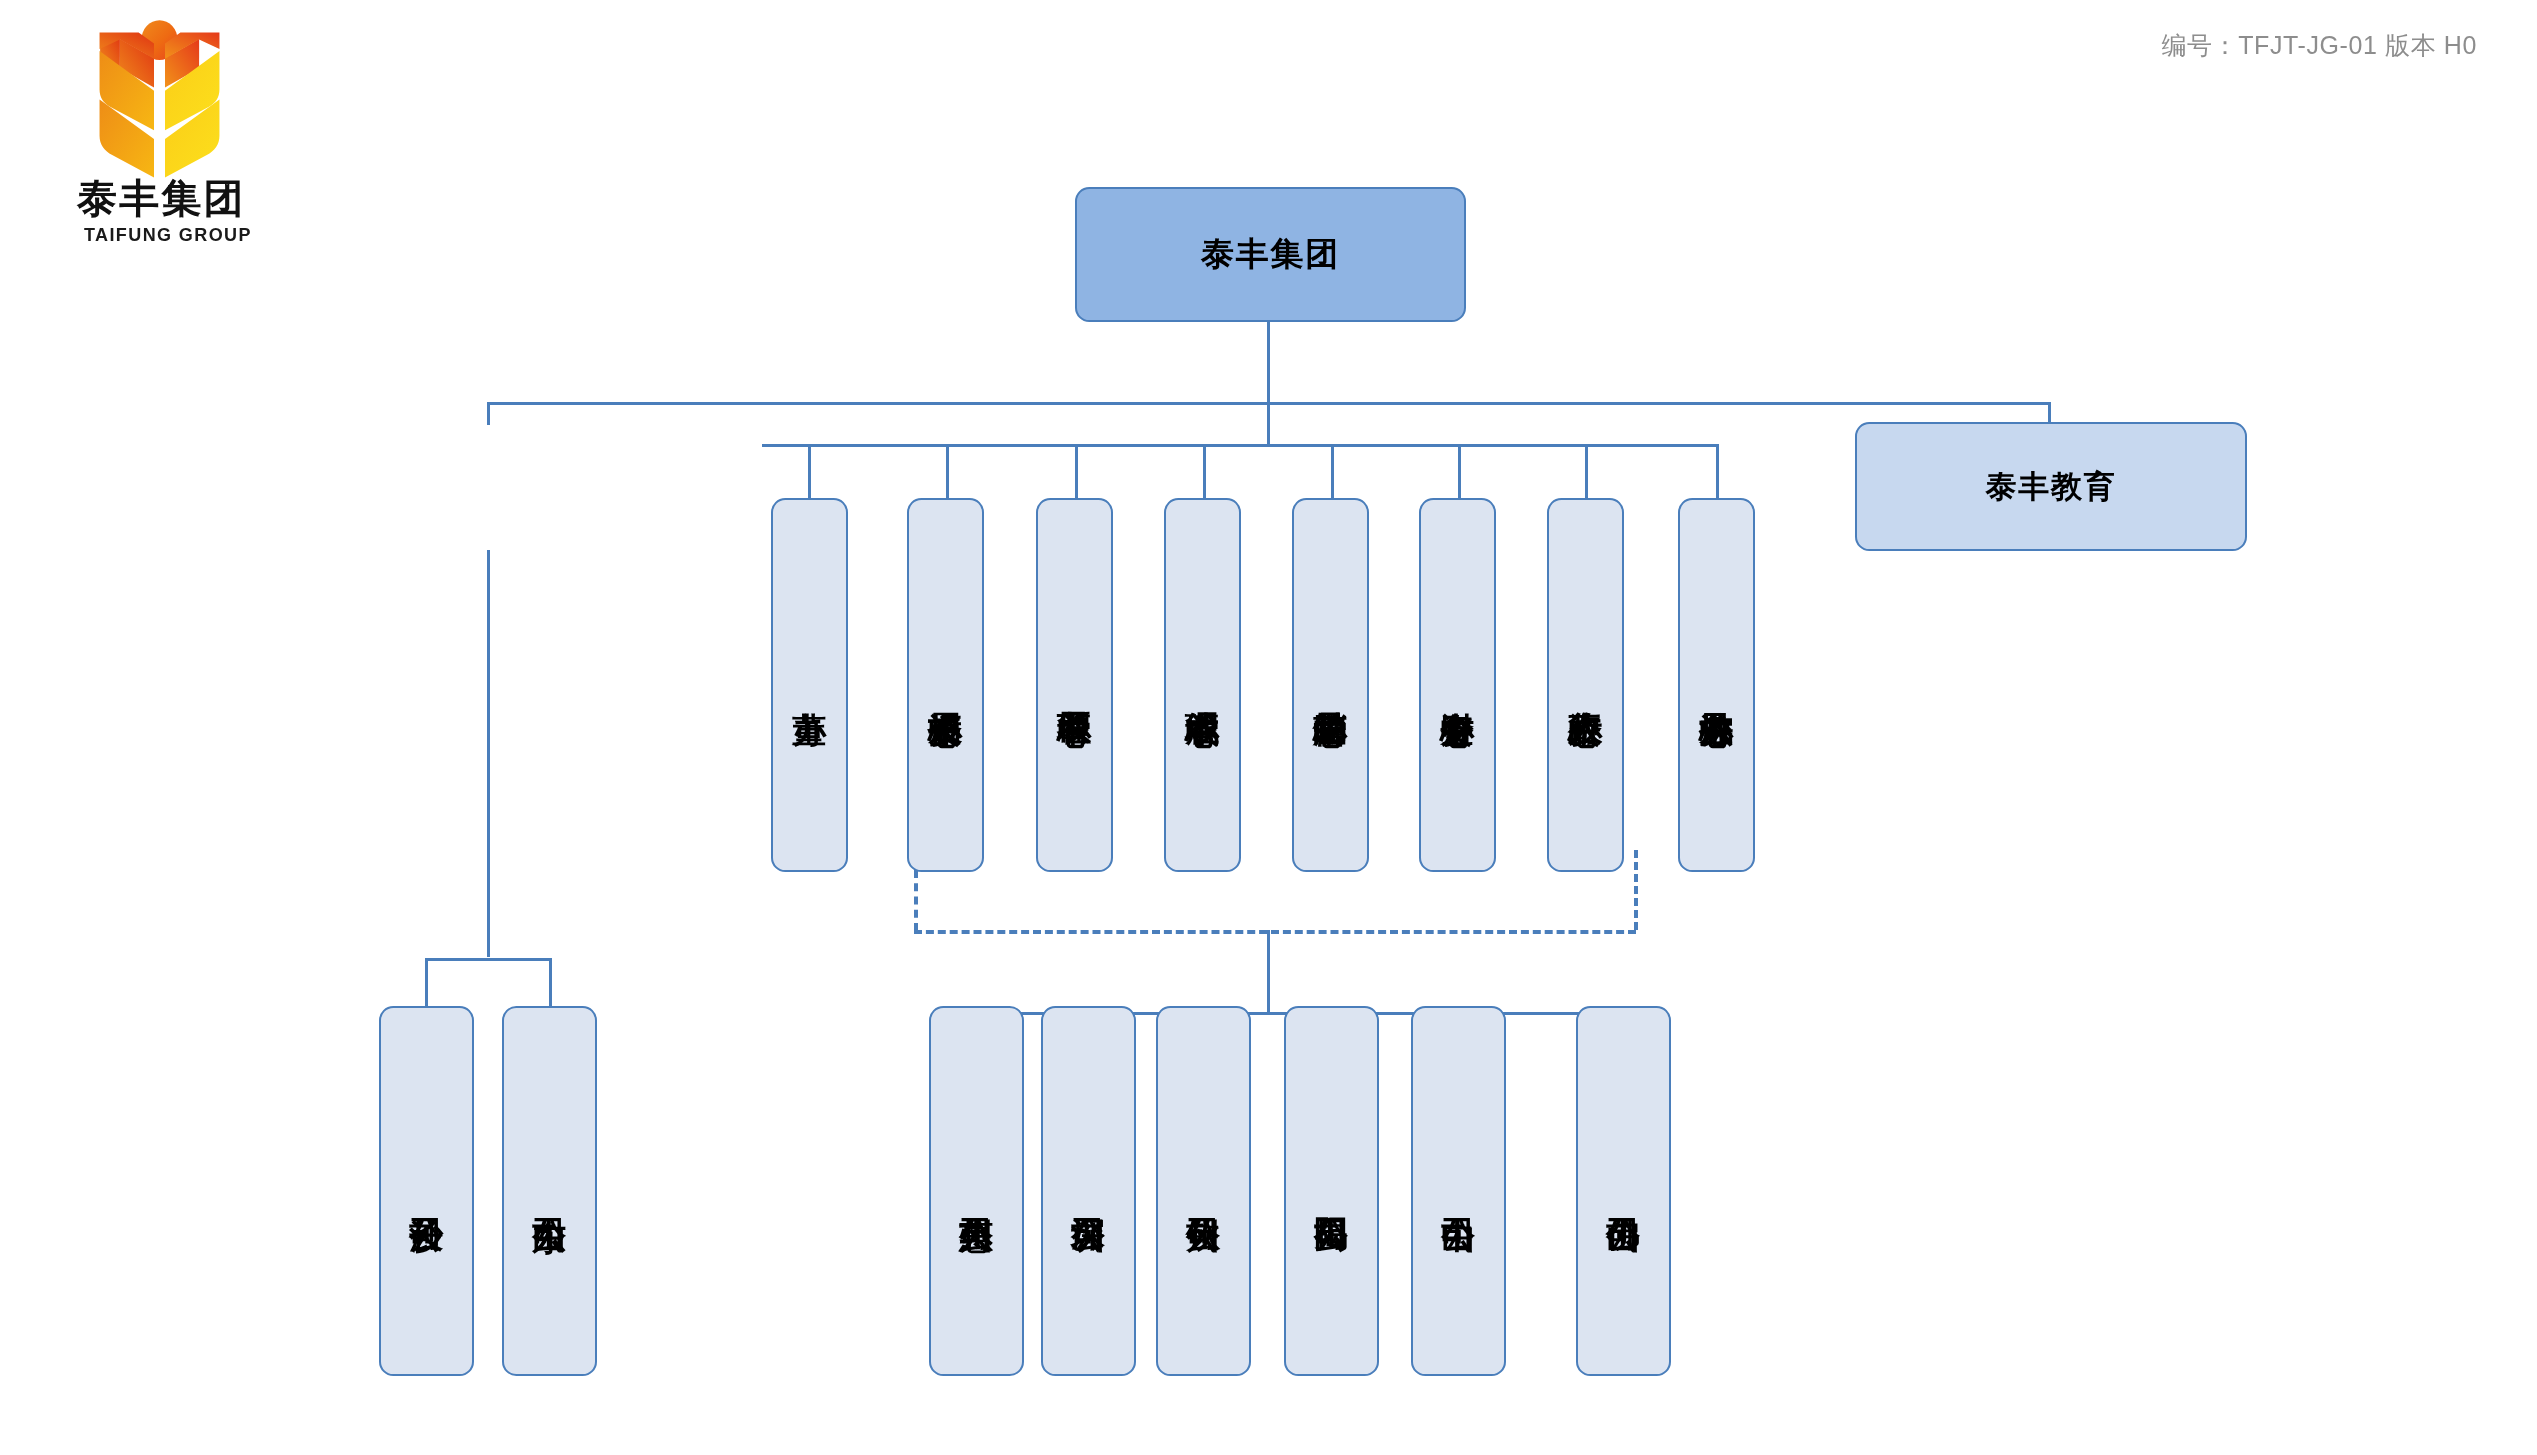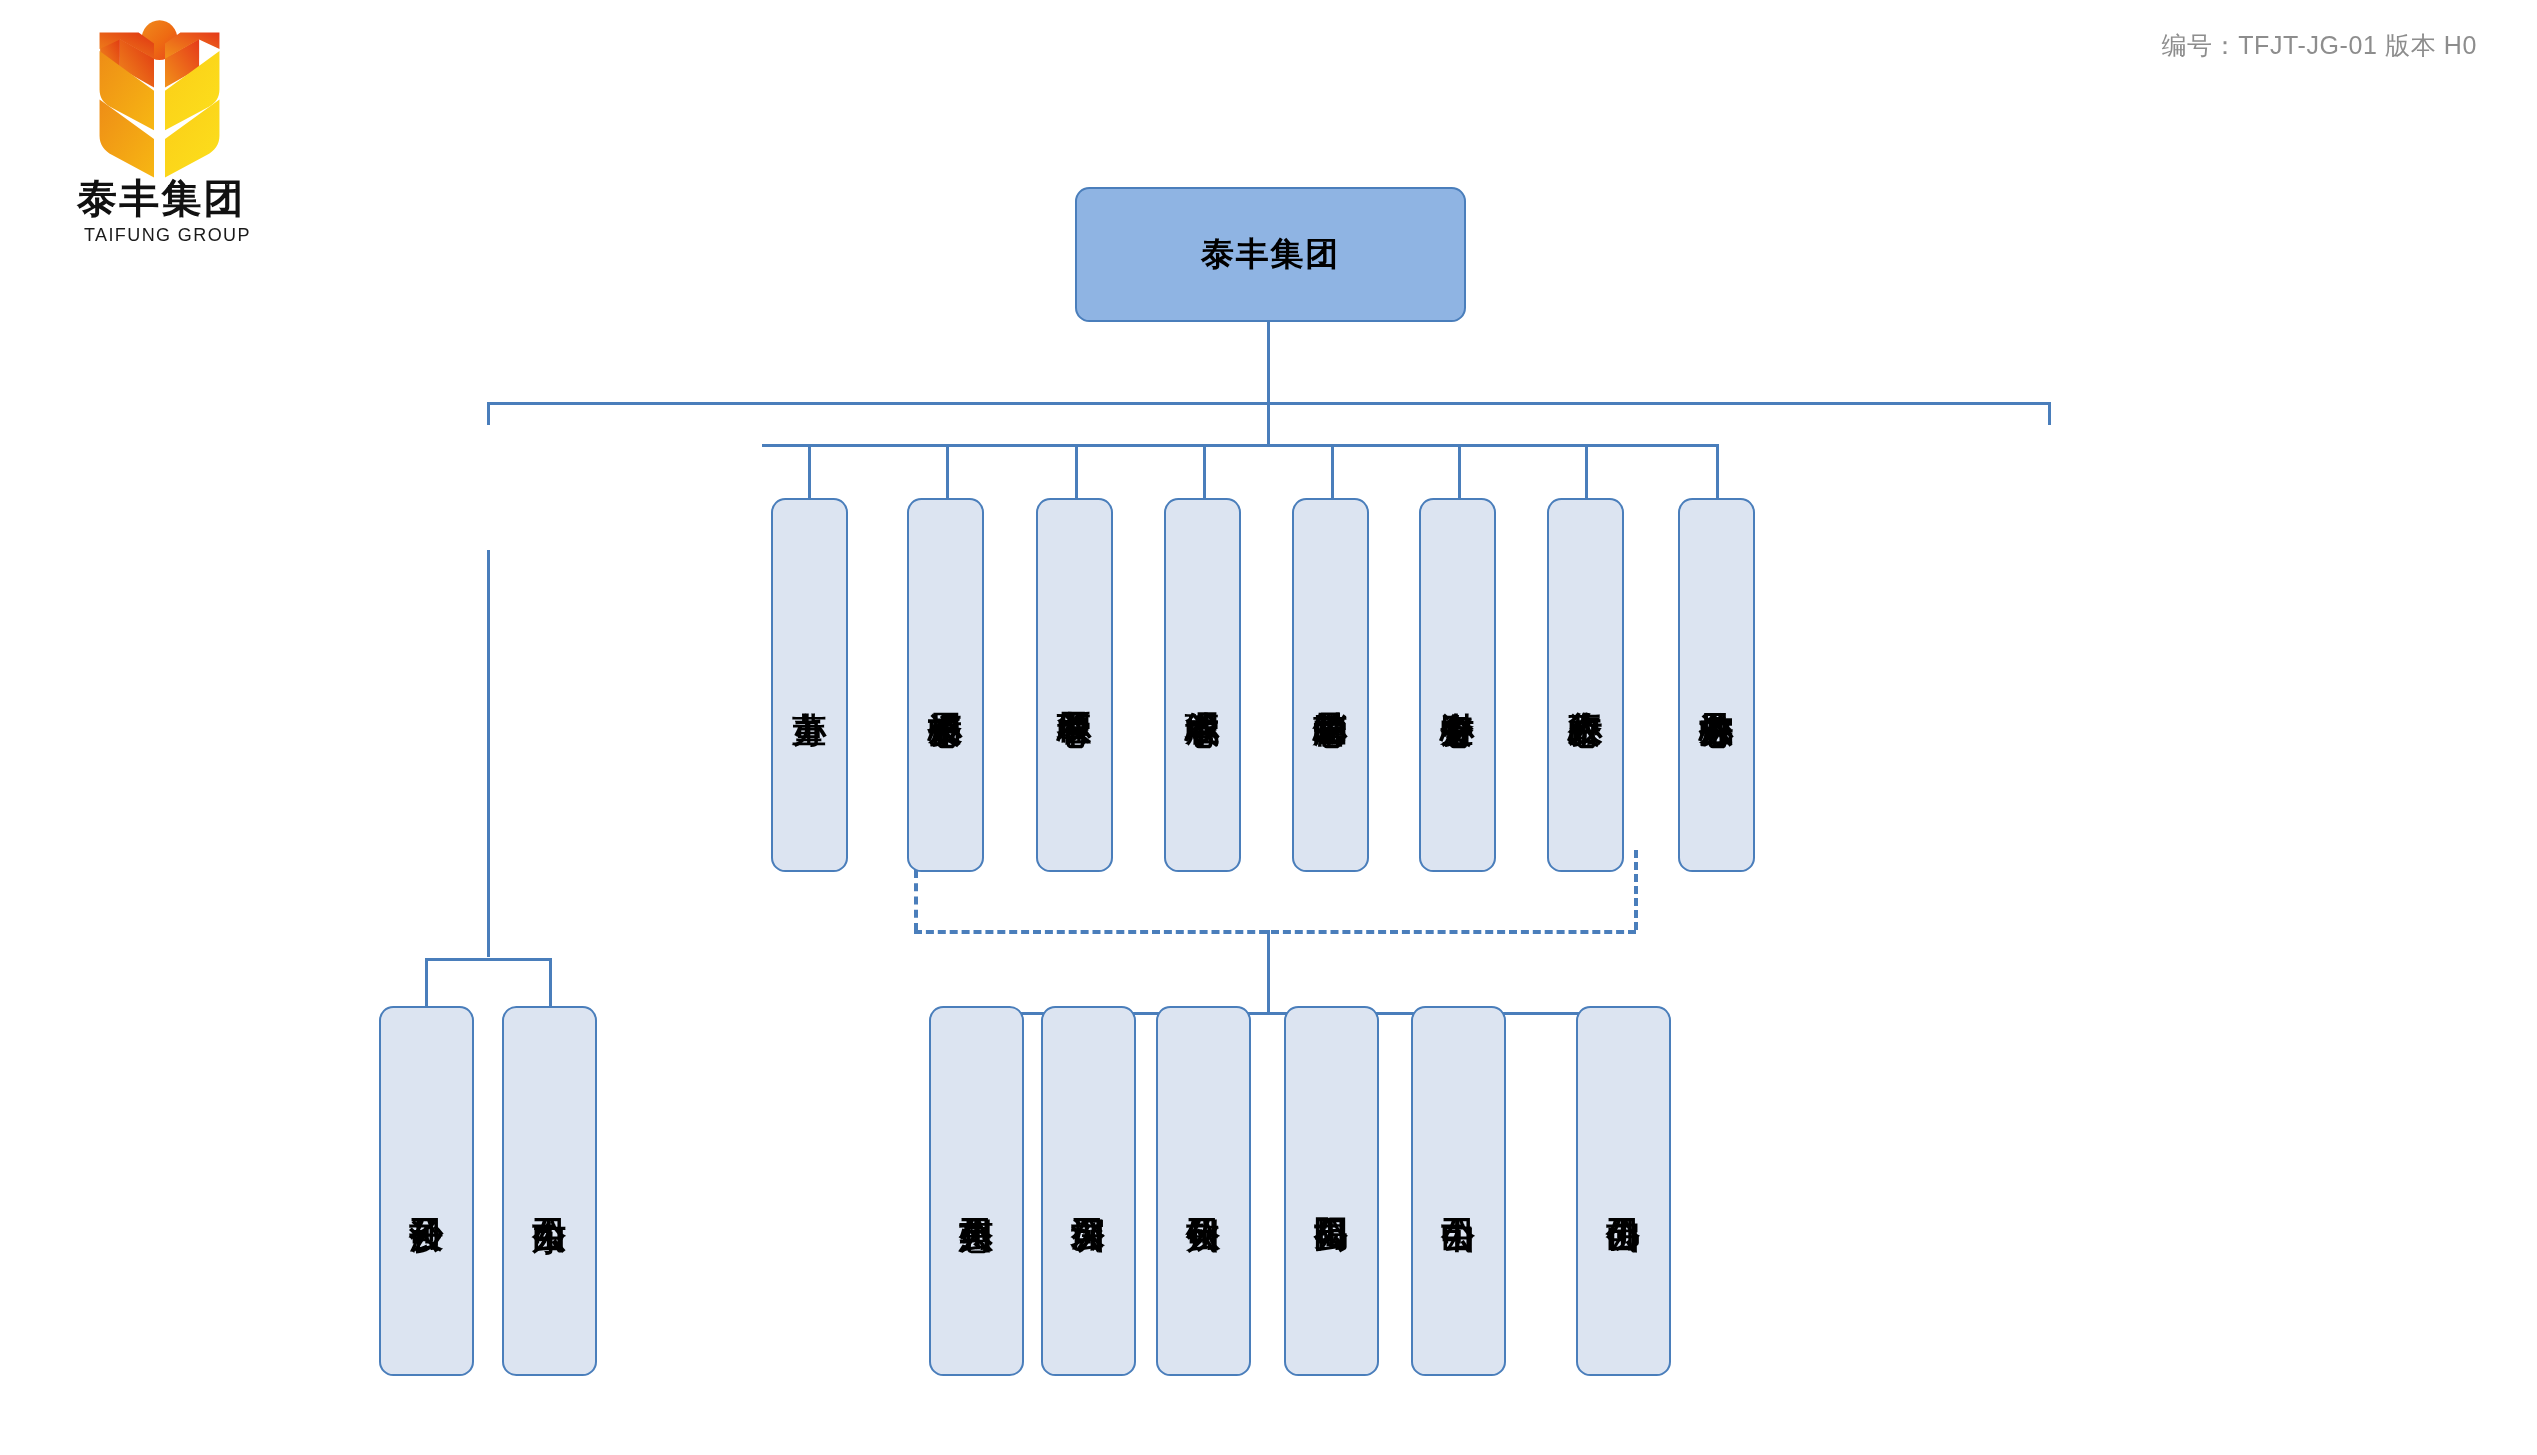"TAIFUNG GROUP" .logo-en { font-weight: normal -> bold }
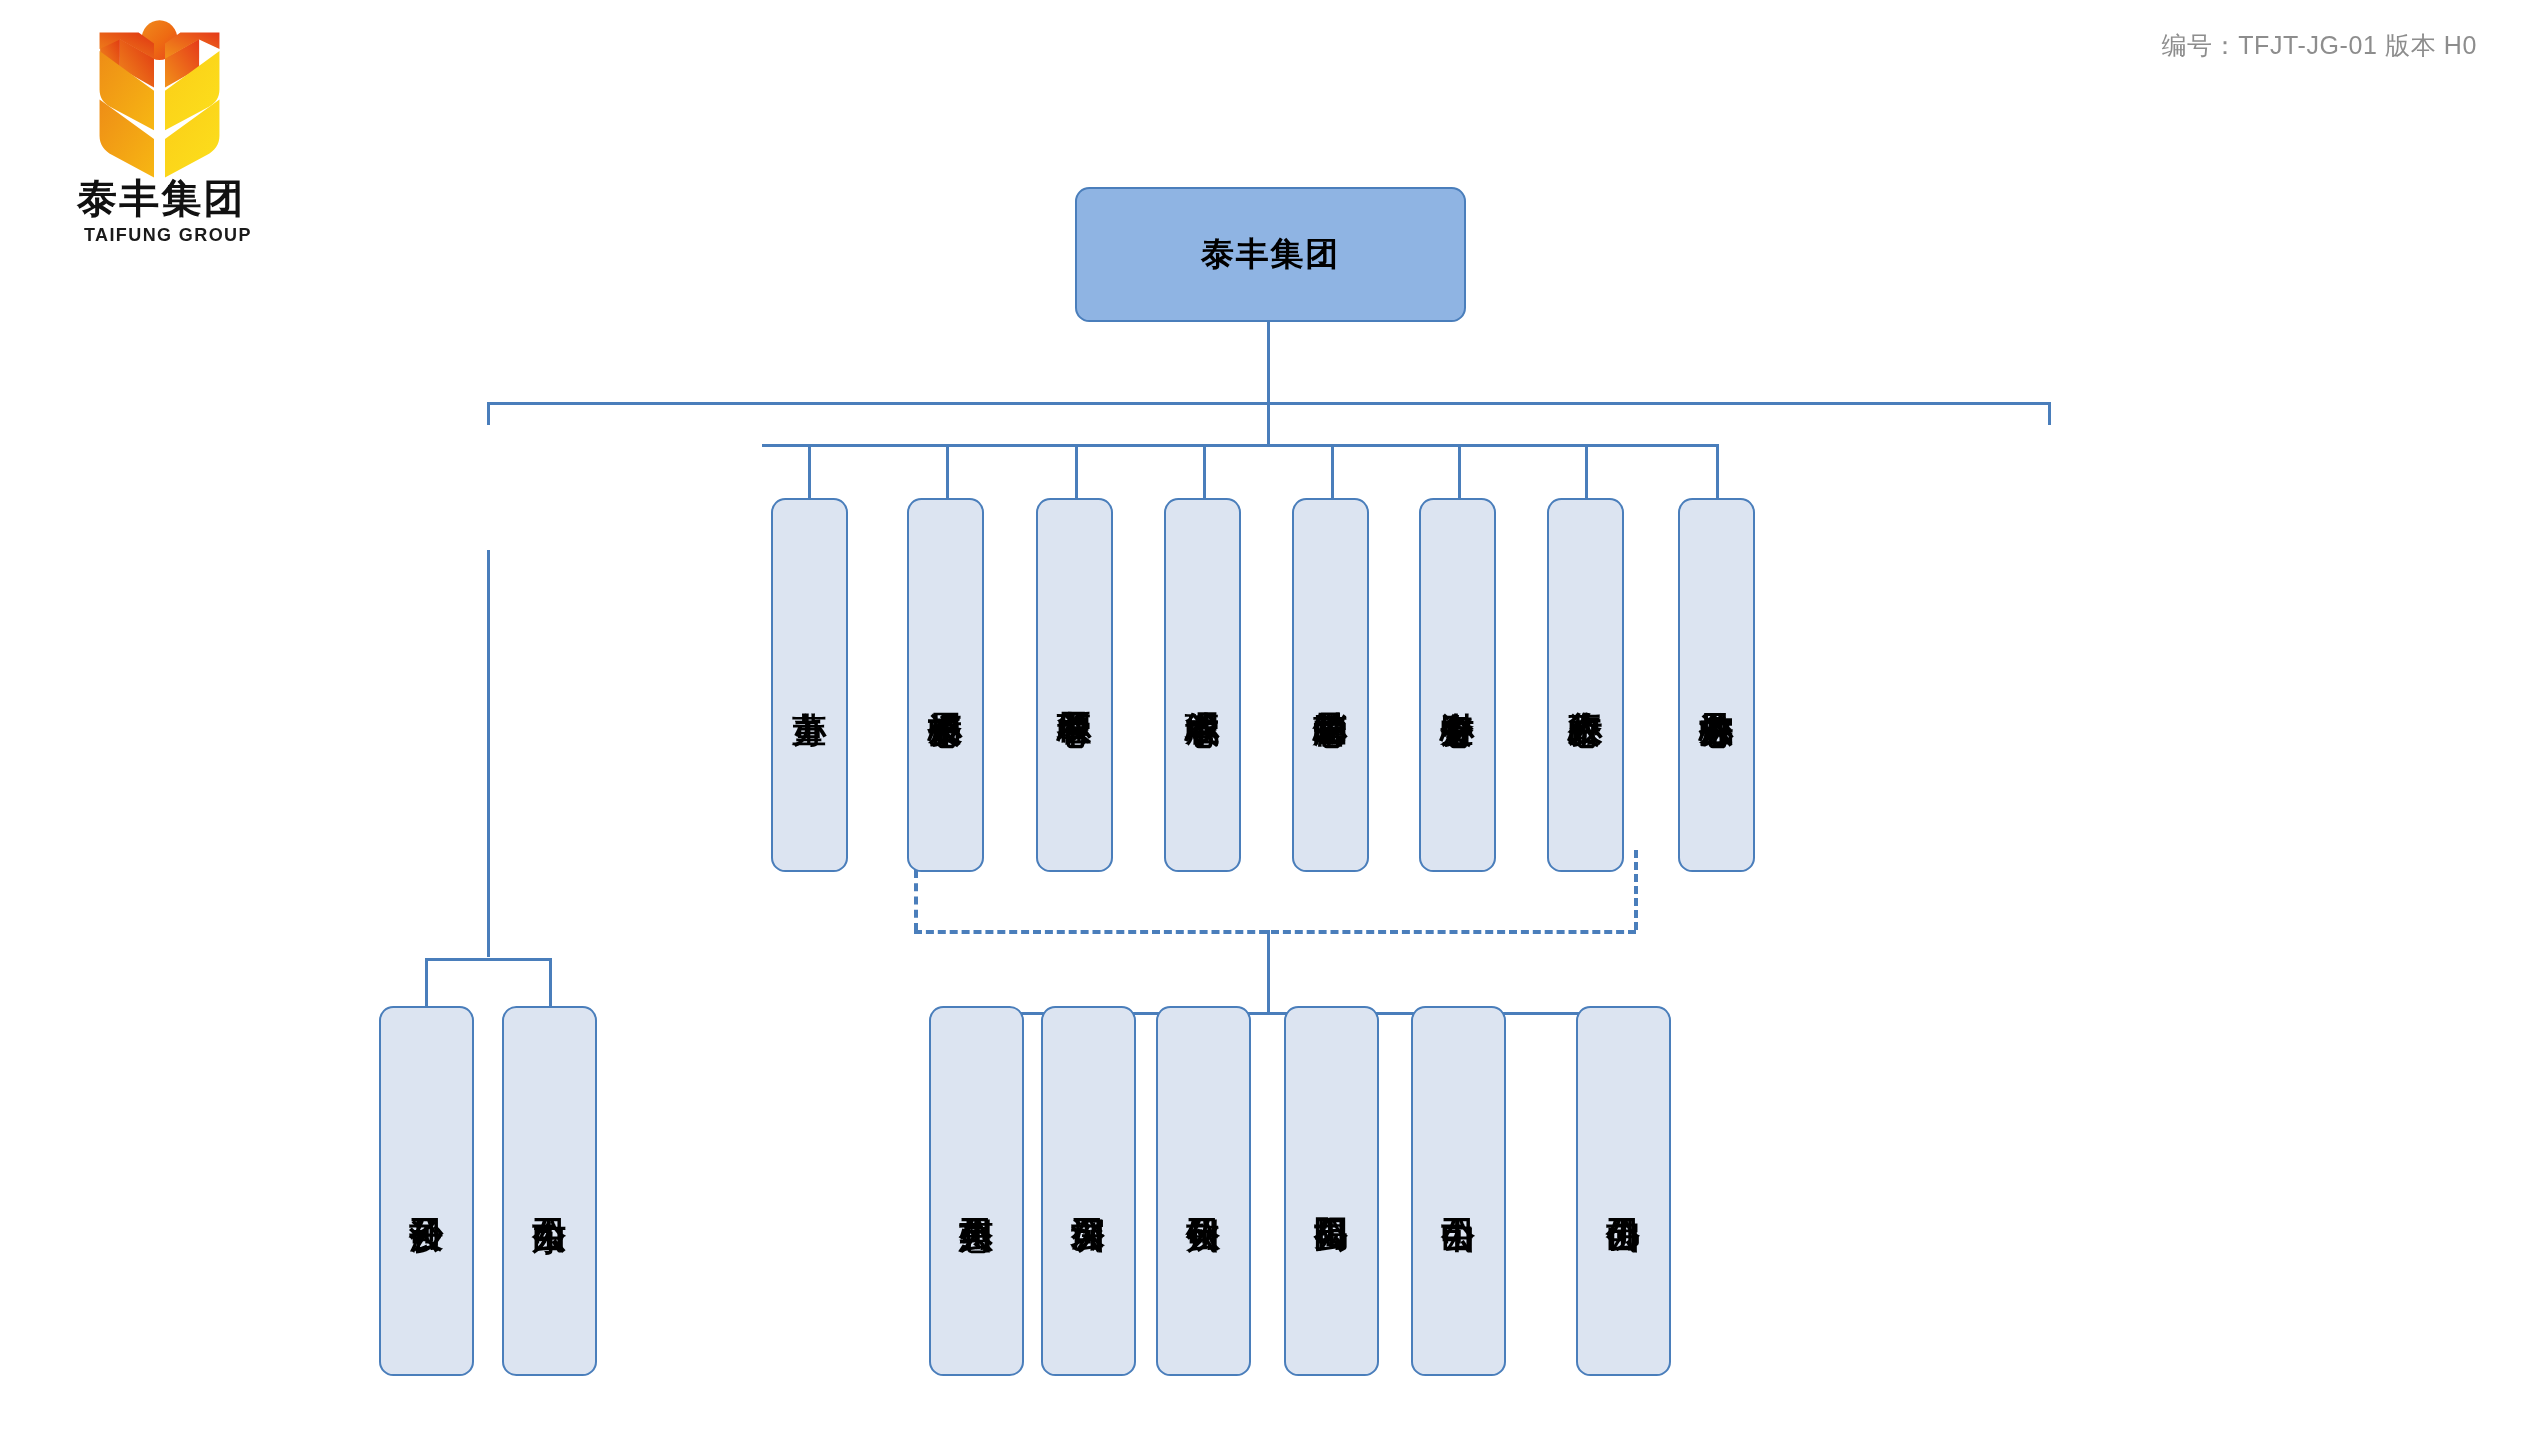"泰丰教育" div.node { html: none -> <div>泰丰教育</div> }
